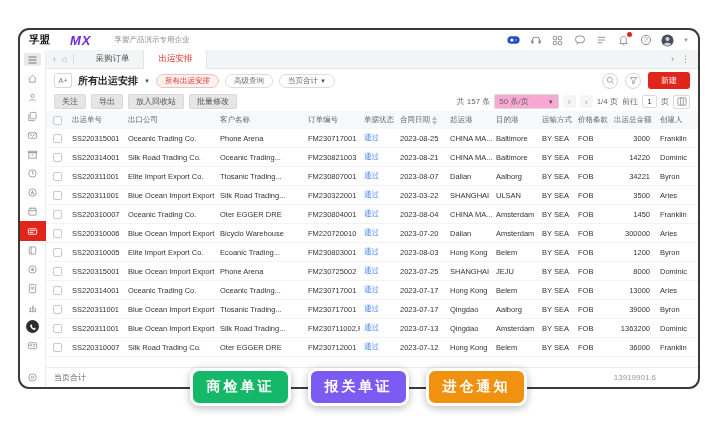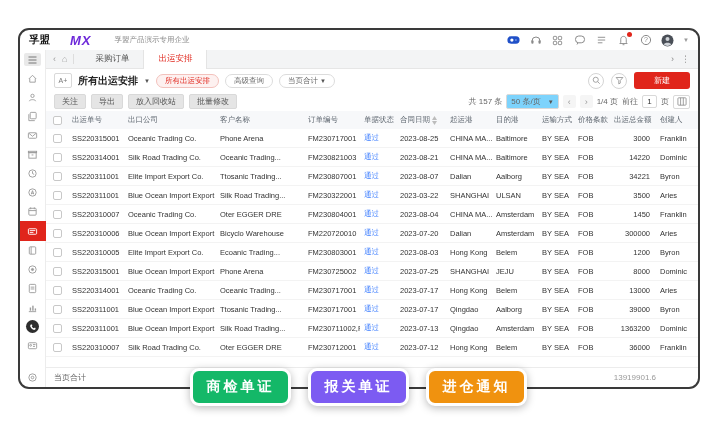"新建" .btn-new { padding: 3px 20px -> 3px 13px }
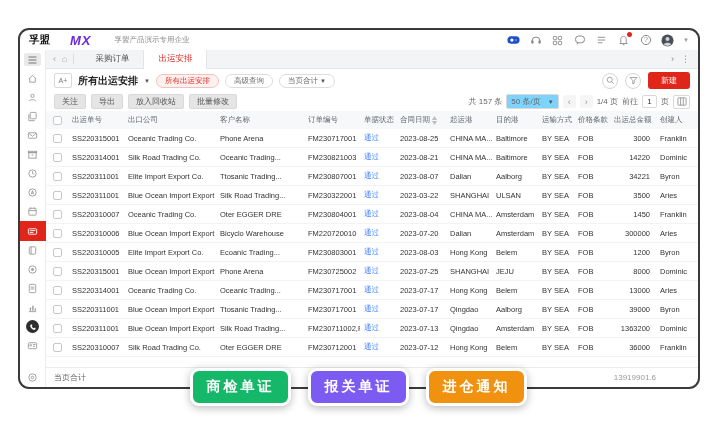"50 条/页" .pg-select { background: #7dd3fc -> #f9a8d4; gap: 7px -> 19px }
